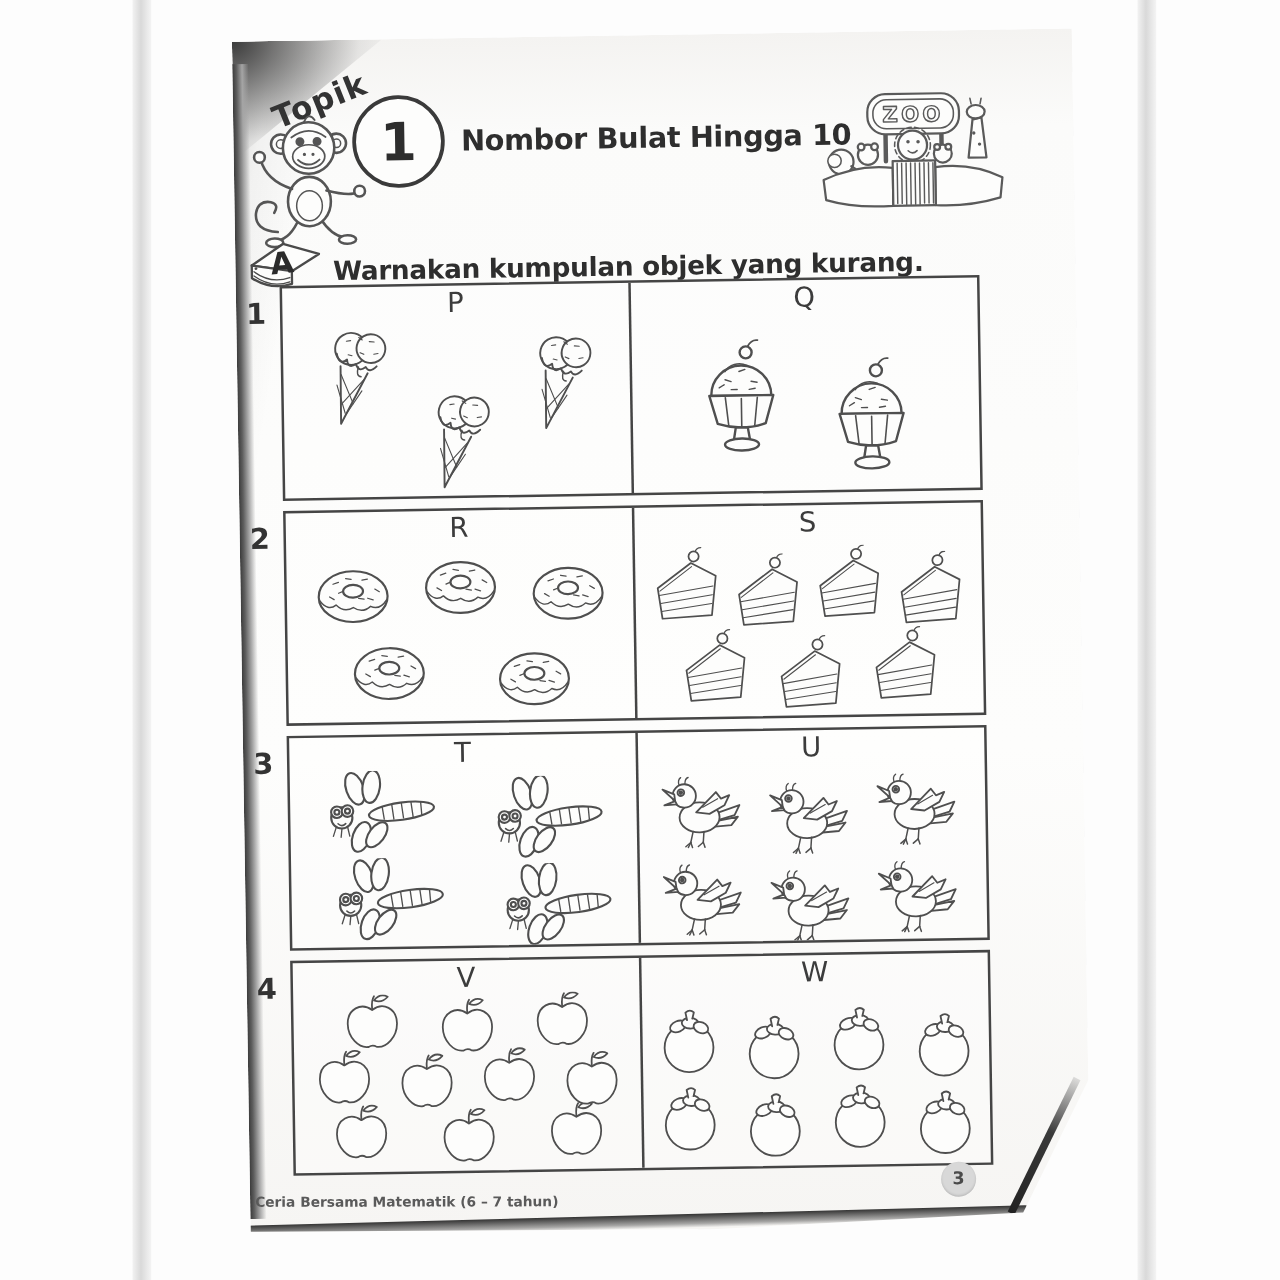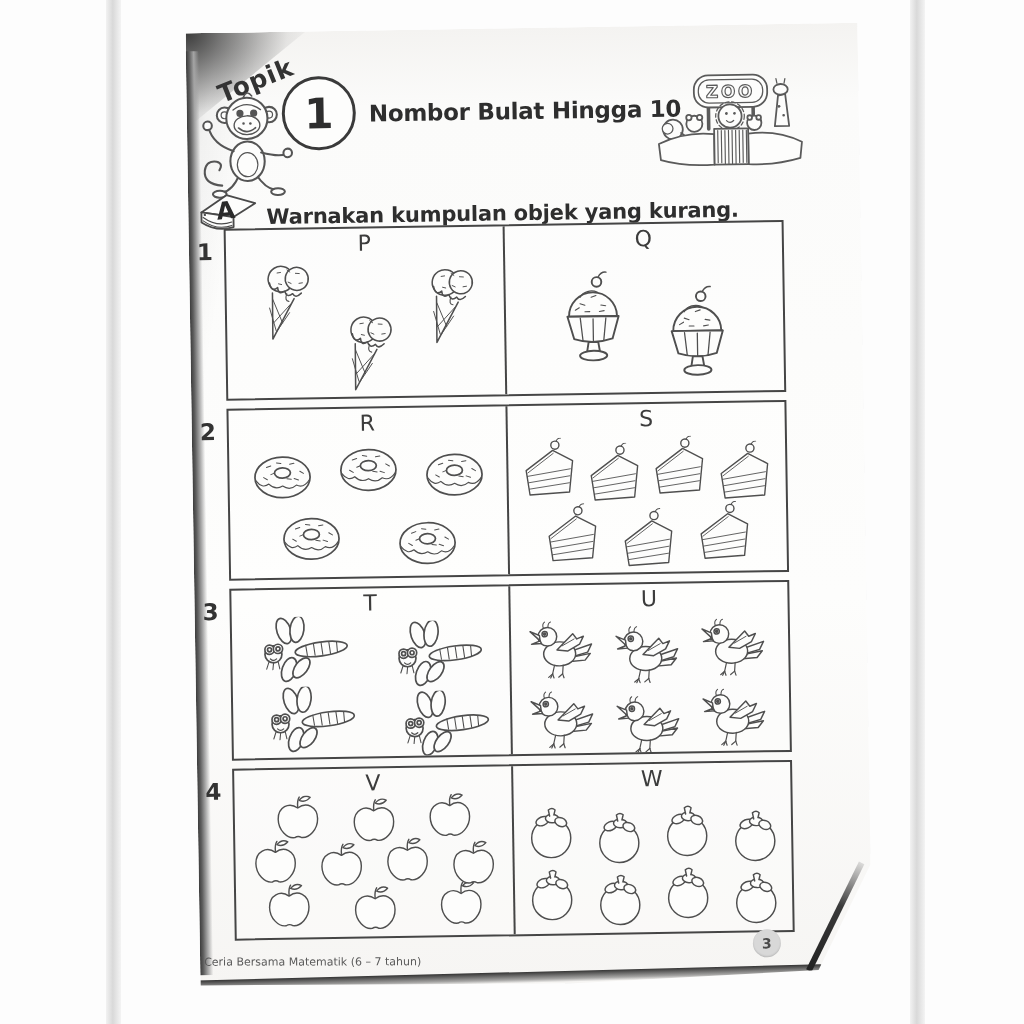"Ceria Bersama Matematik (6 –" .series-title { font-weight: none -> bold }
